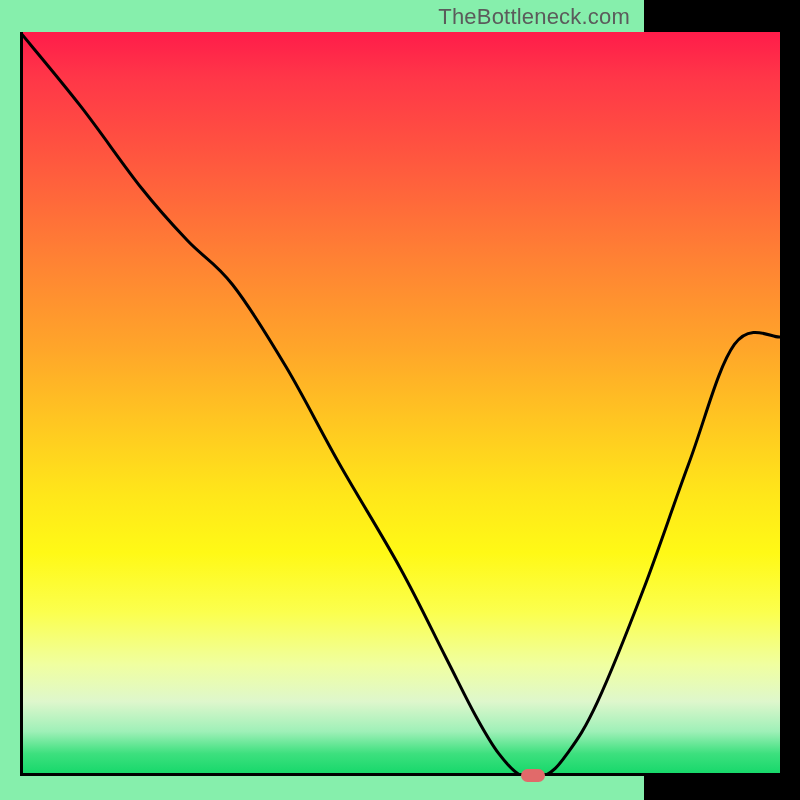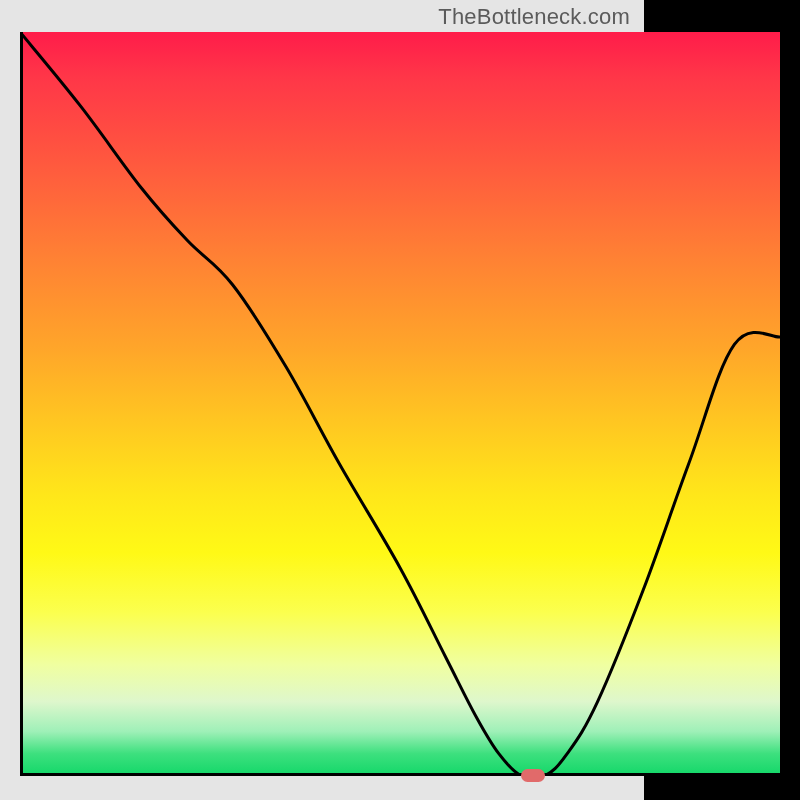"TheBottleneck.com" .frame { background: #e5e5e5 -> #86efac }
